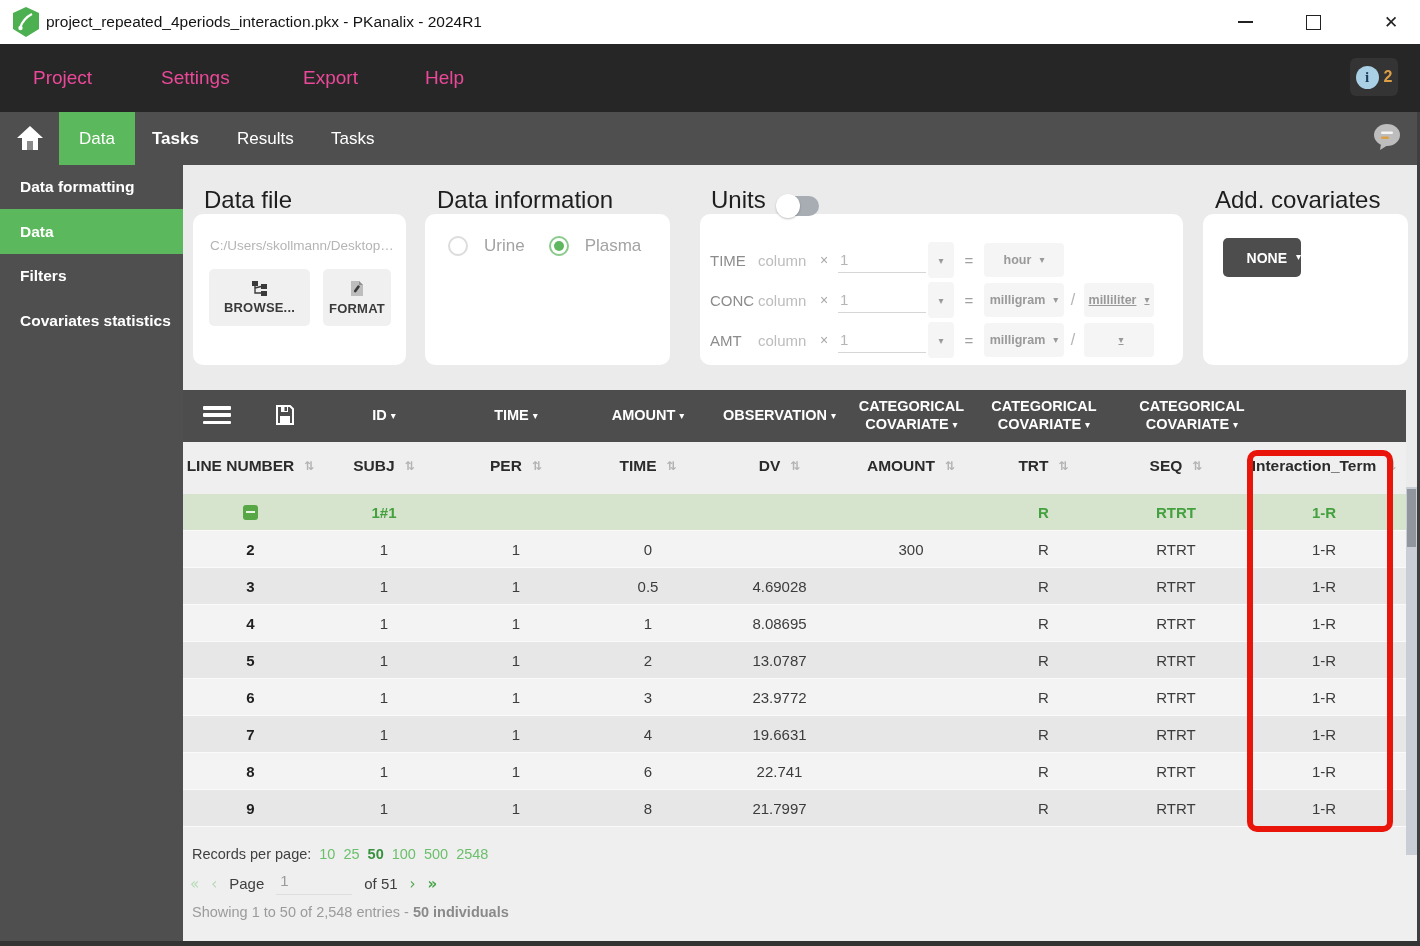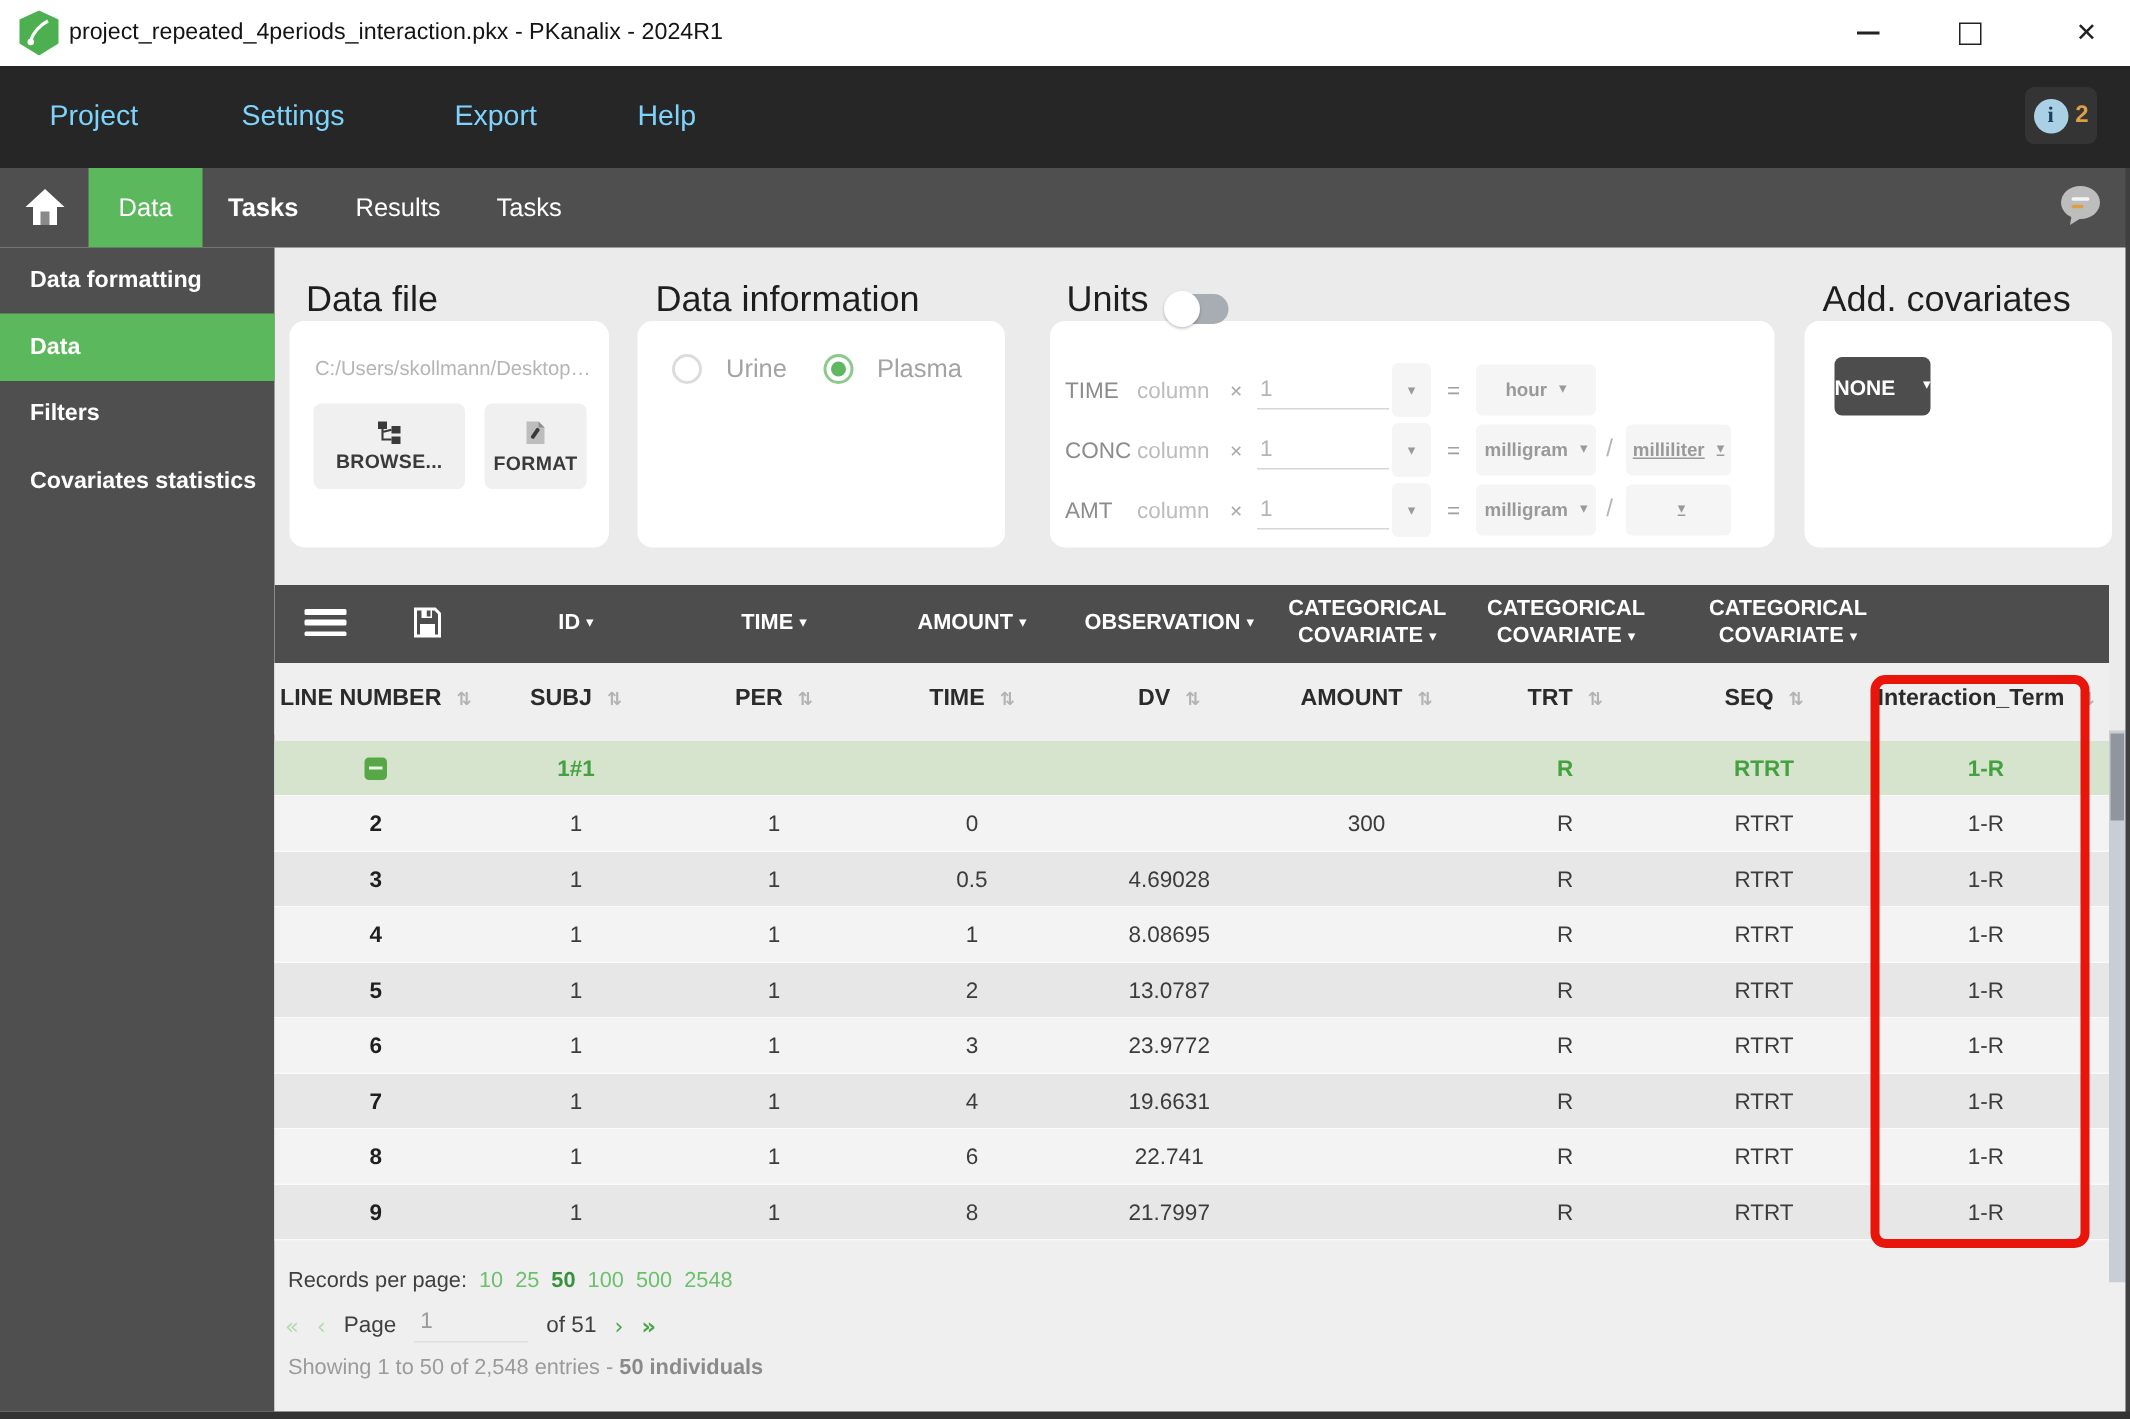"Project" .menu-item { color: #7dd3fc -> #ec4899 }
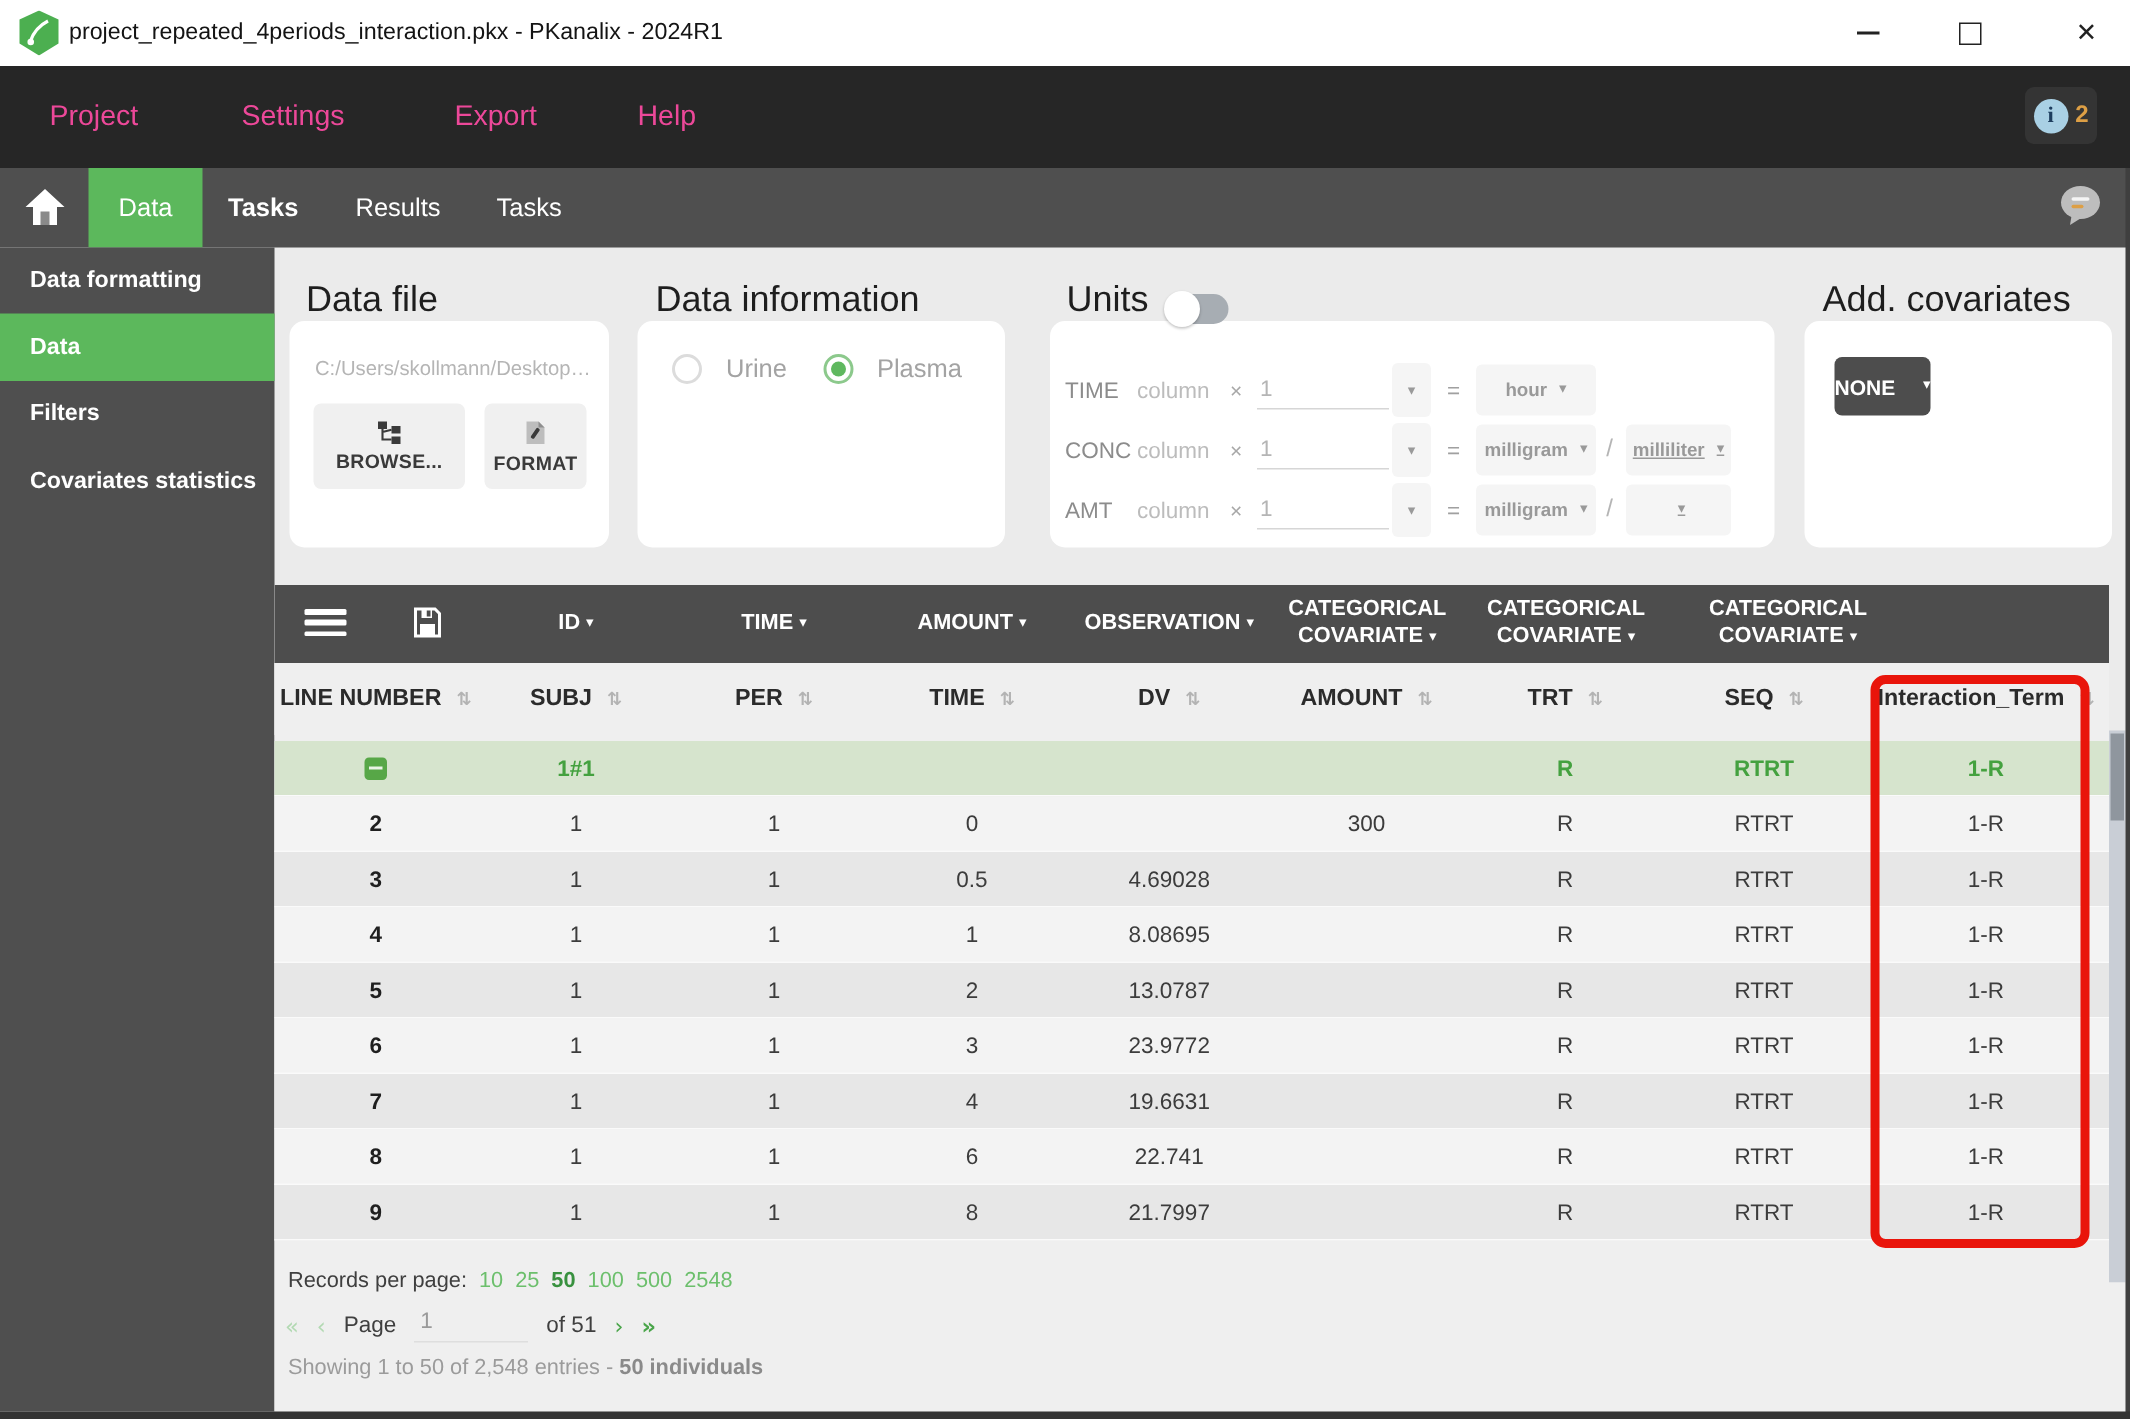"NONE" .none-btn { justify-content: space-between -> flex-end; width: 64px -> 78px }
